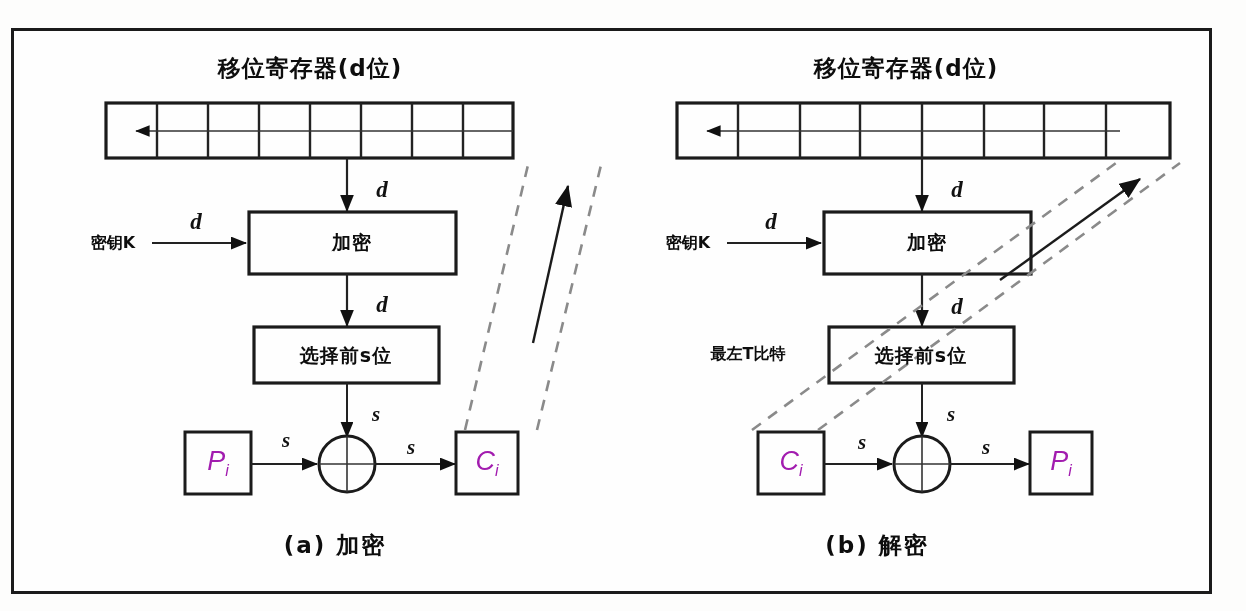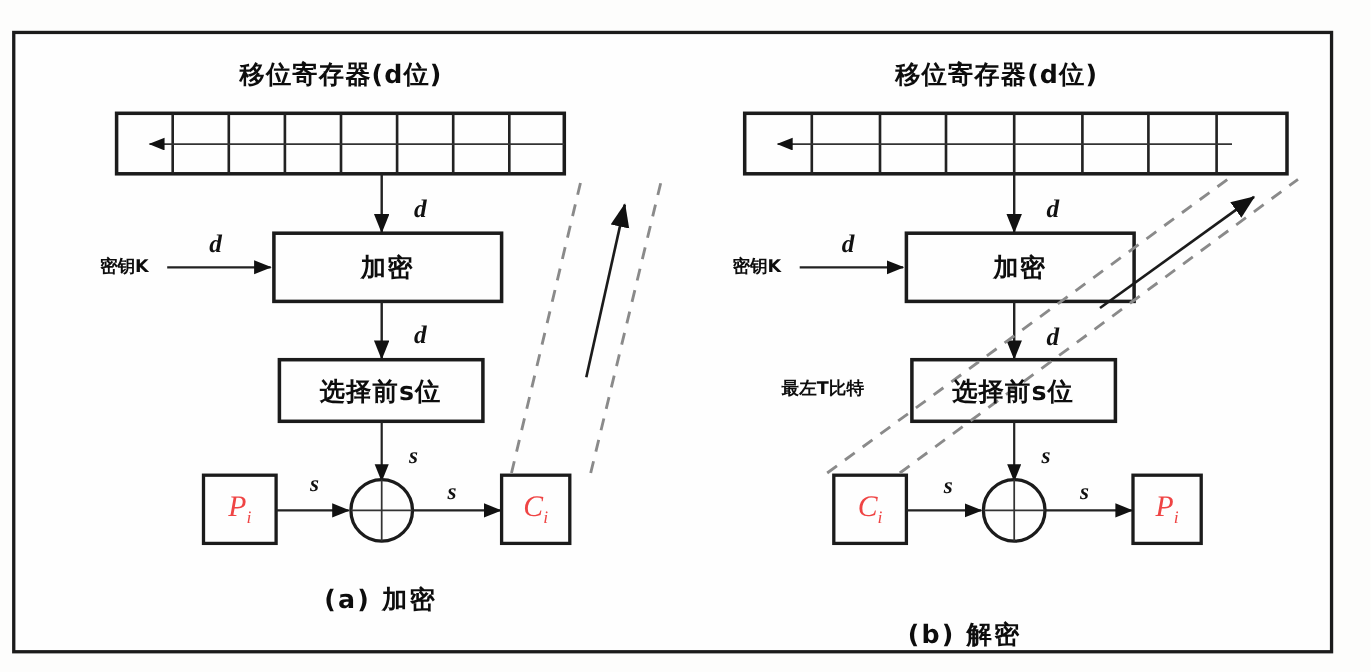"加密" .box-cjk { font-size: 23px -> 19px }
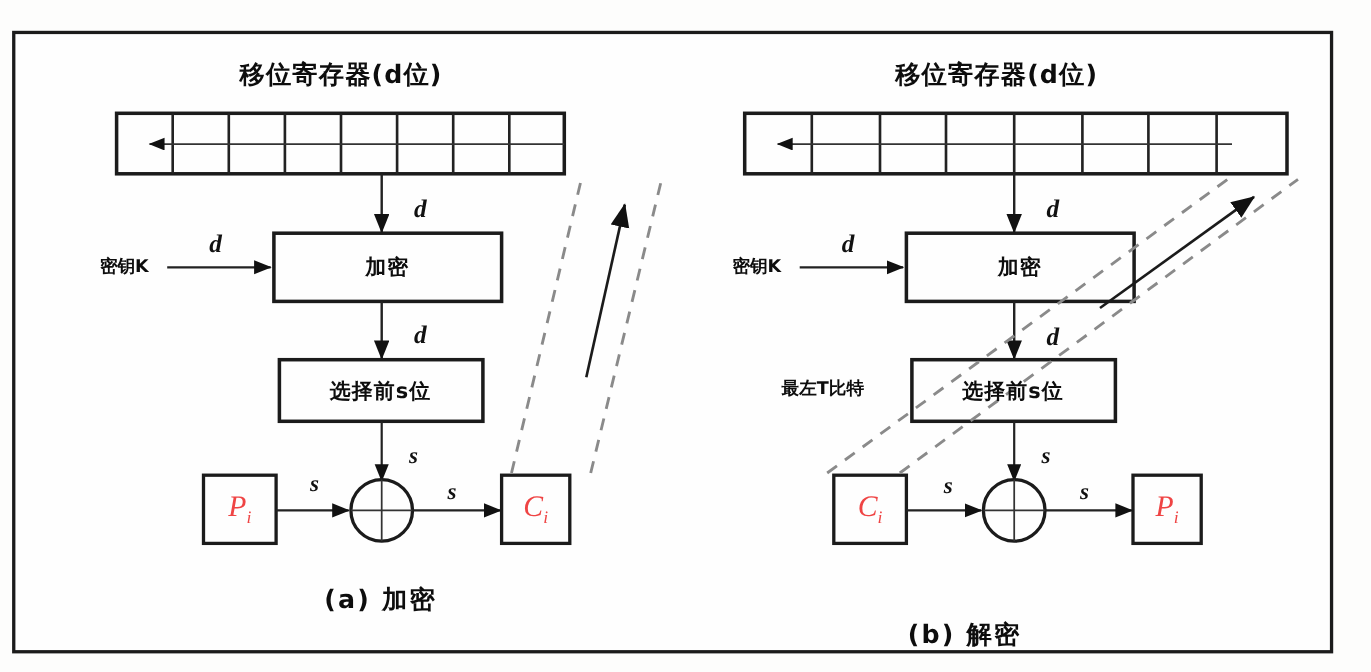"Pi" .varbox { color: #ef4444 -> #a21caf; font-family: Liberation Serif, serif -> Liberation Sans, sans-serif }
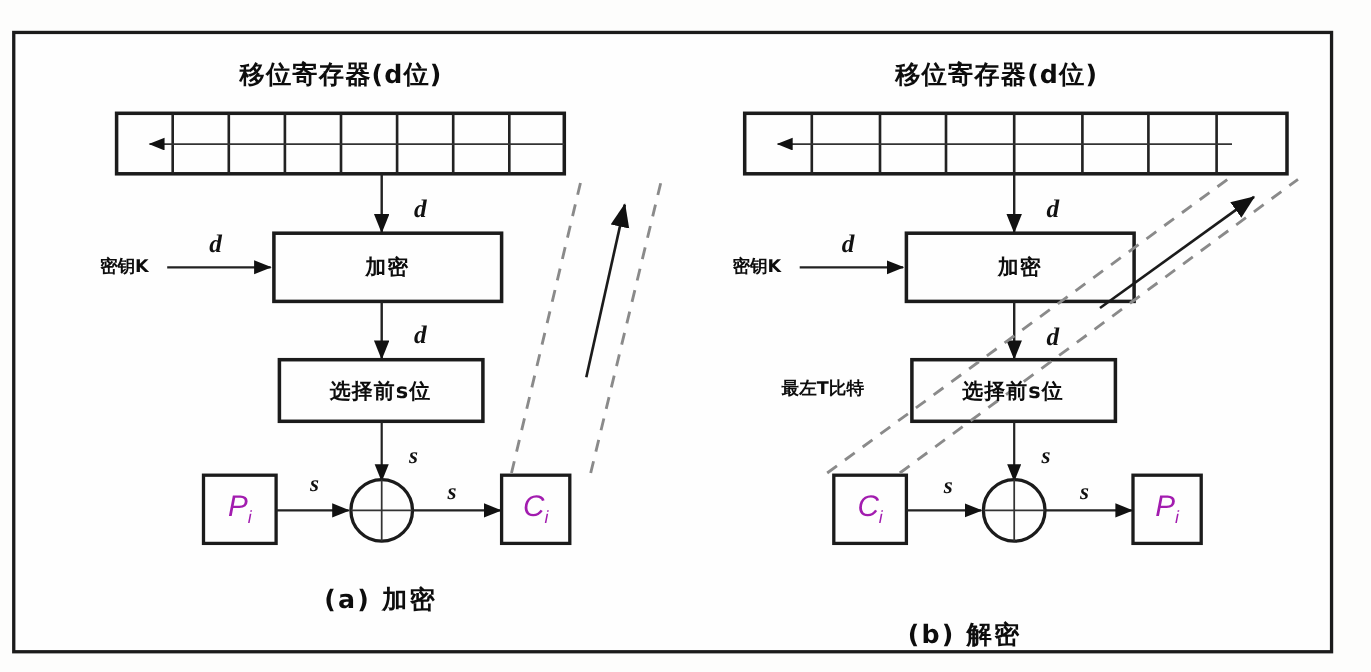"(a) 加密" div.lbl { left: 346px -> 335px }
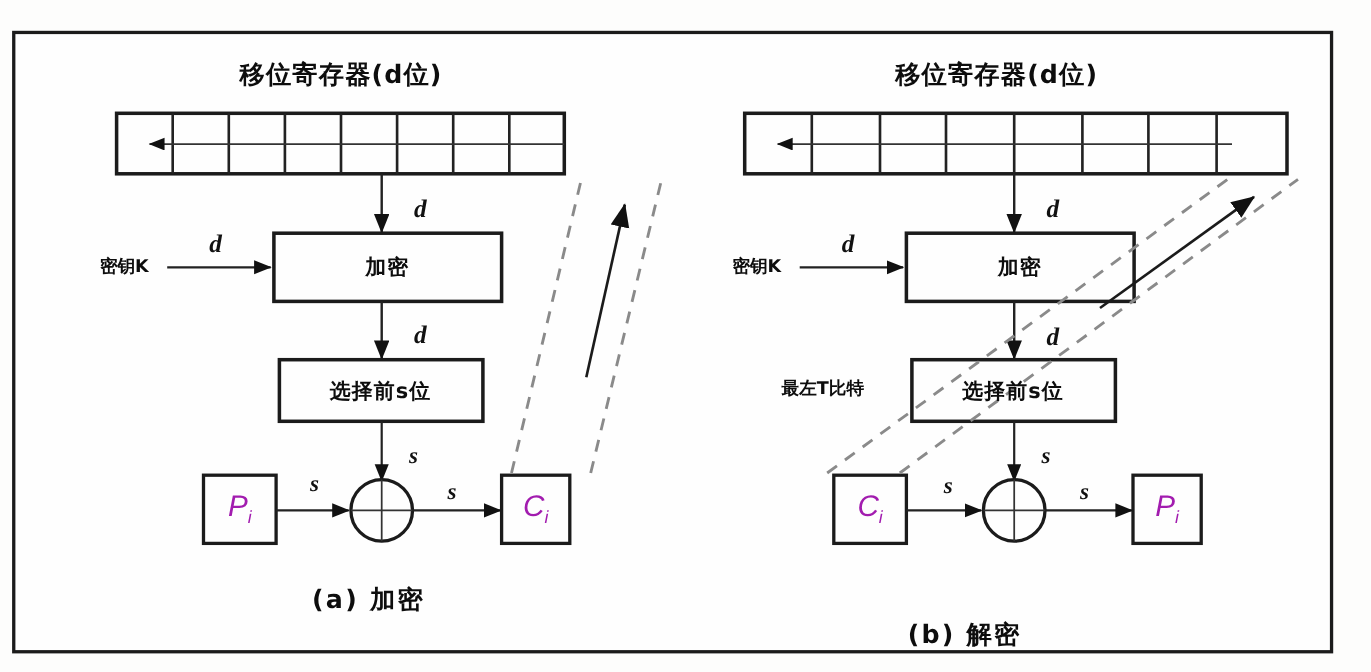"(b) 解密" div.lbl { top: 577px -> 545px }
